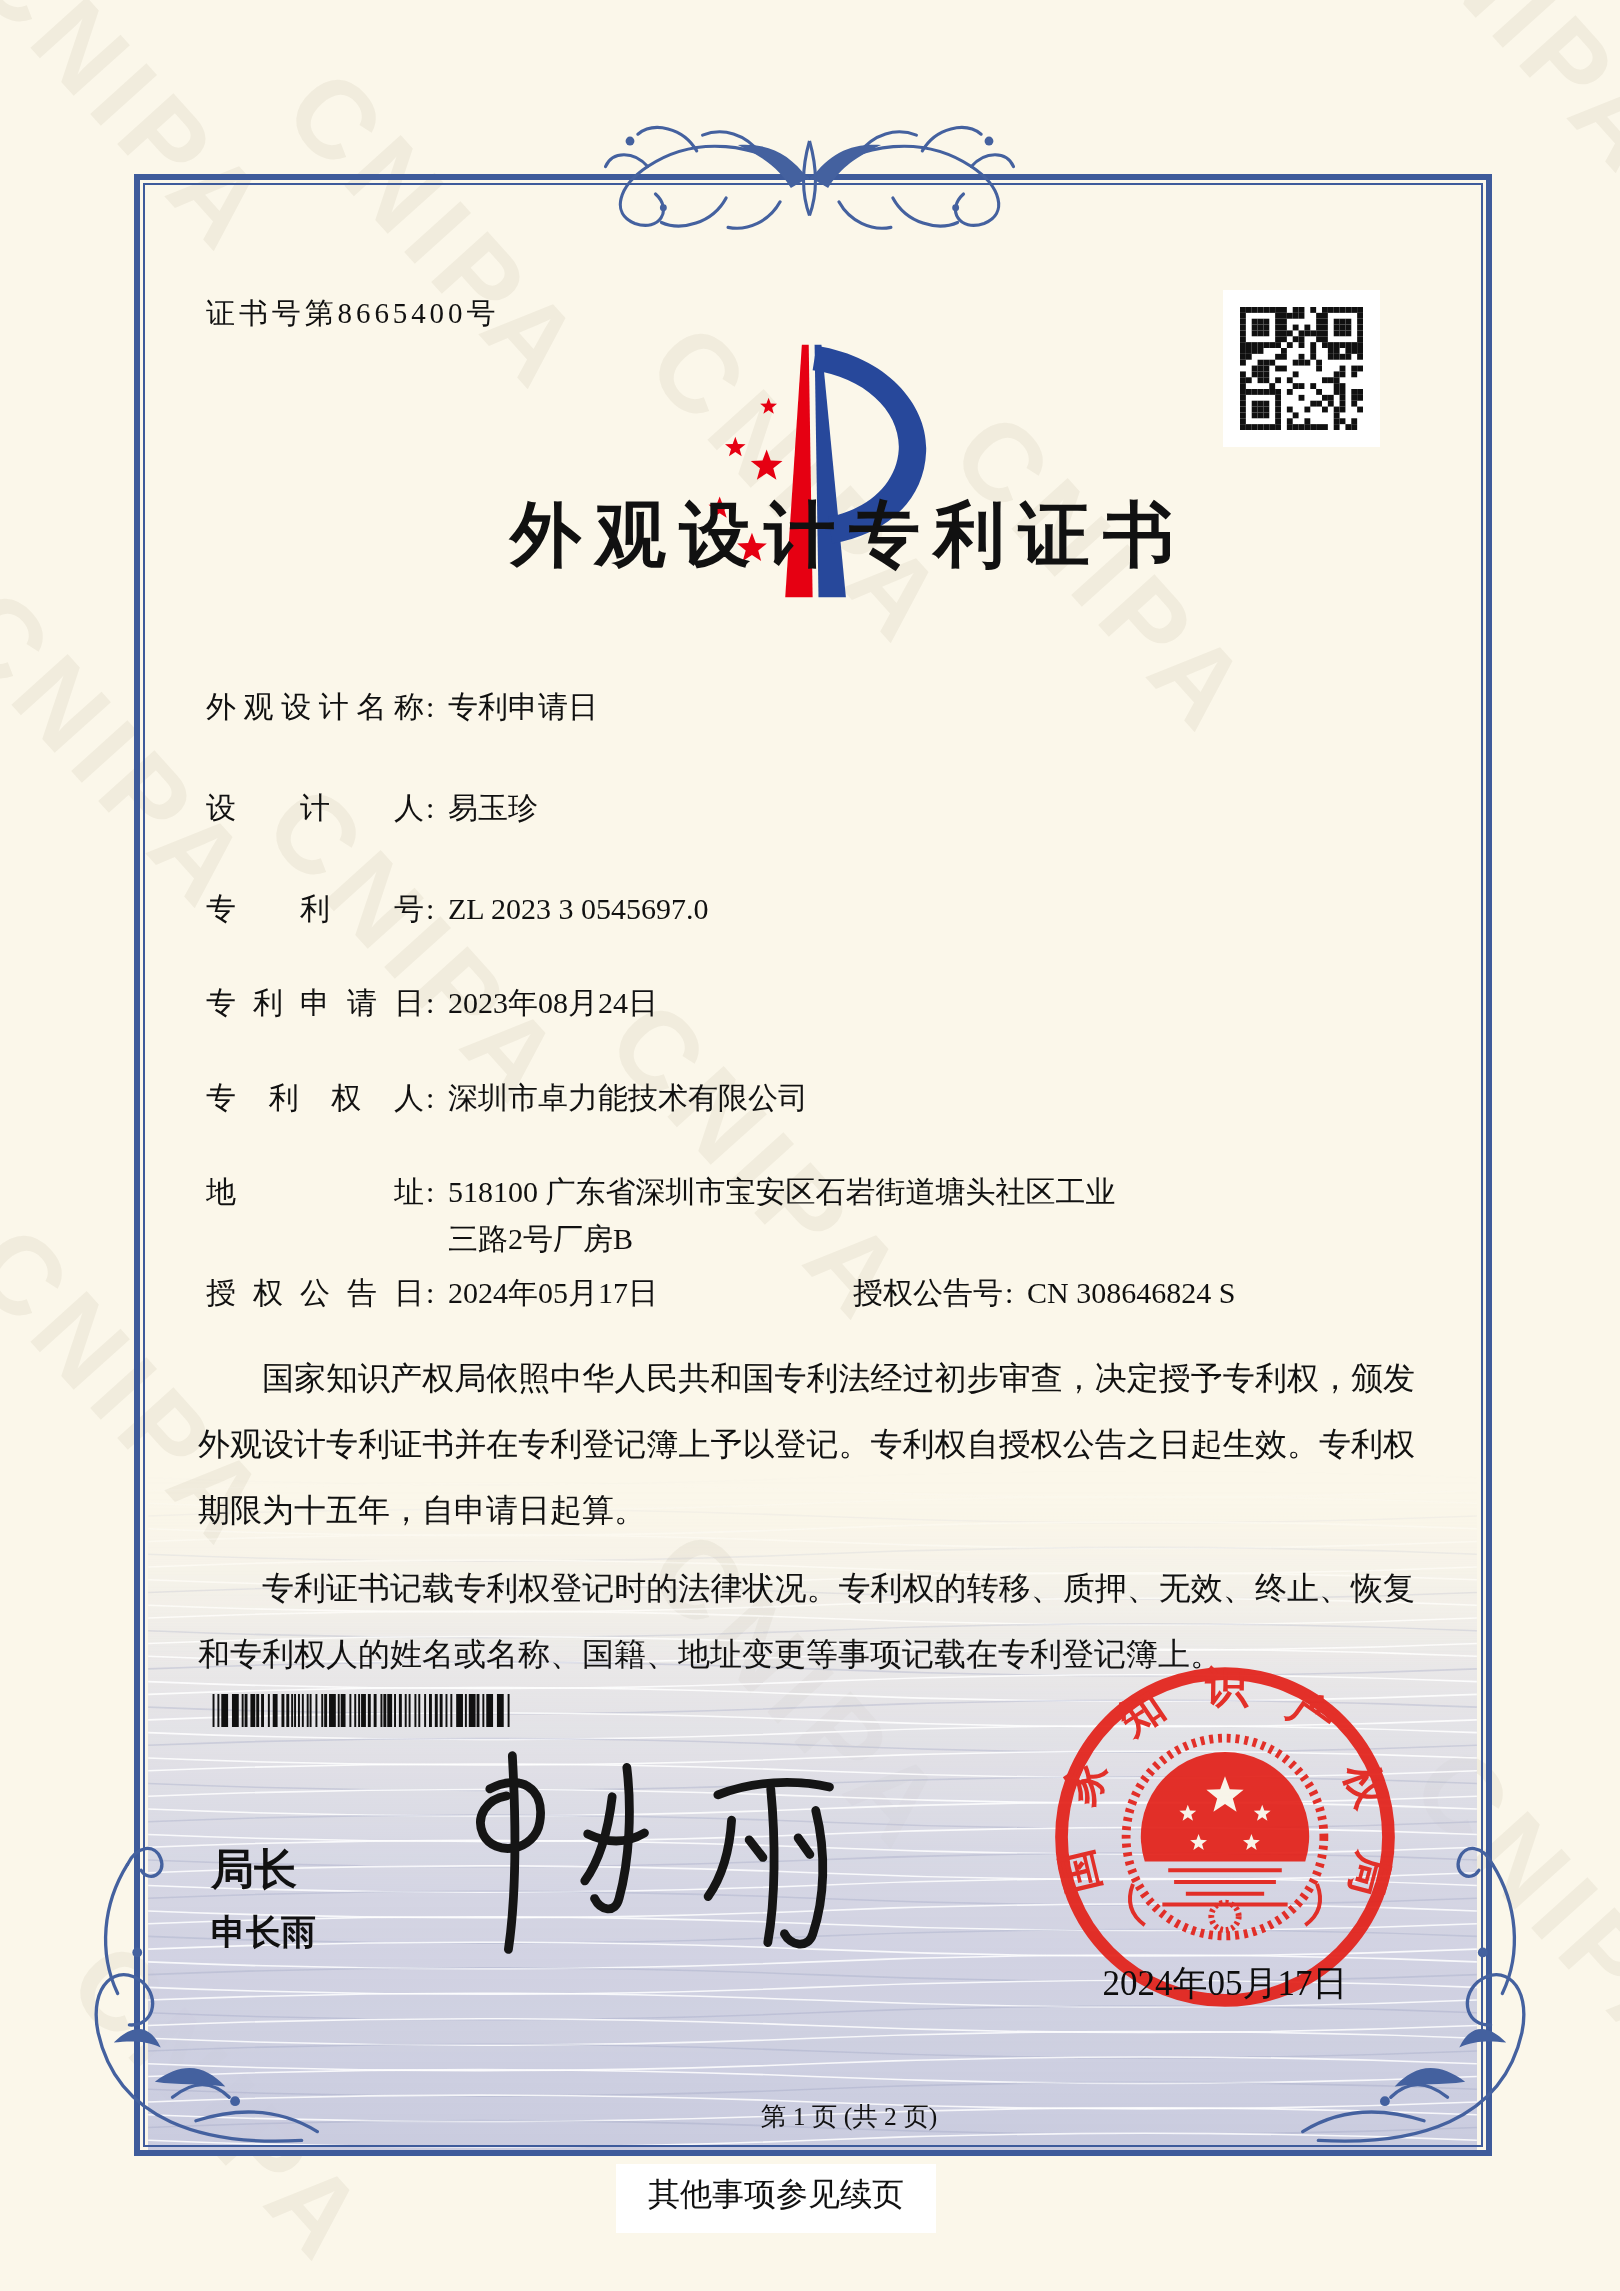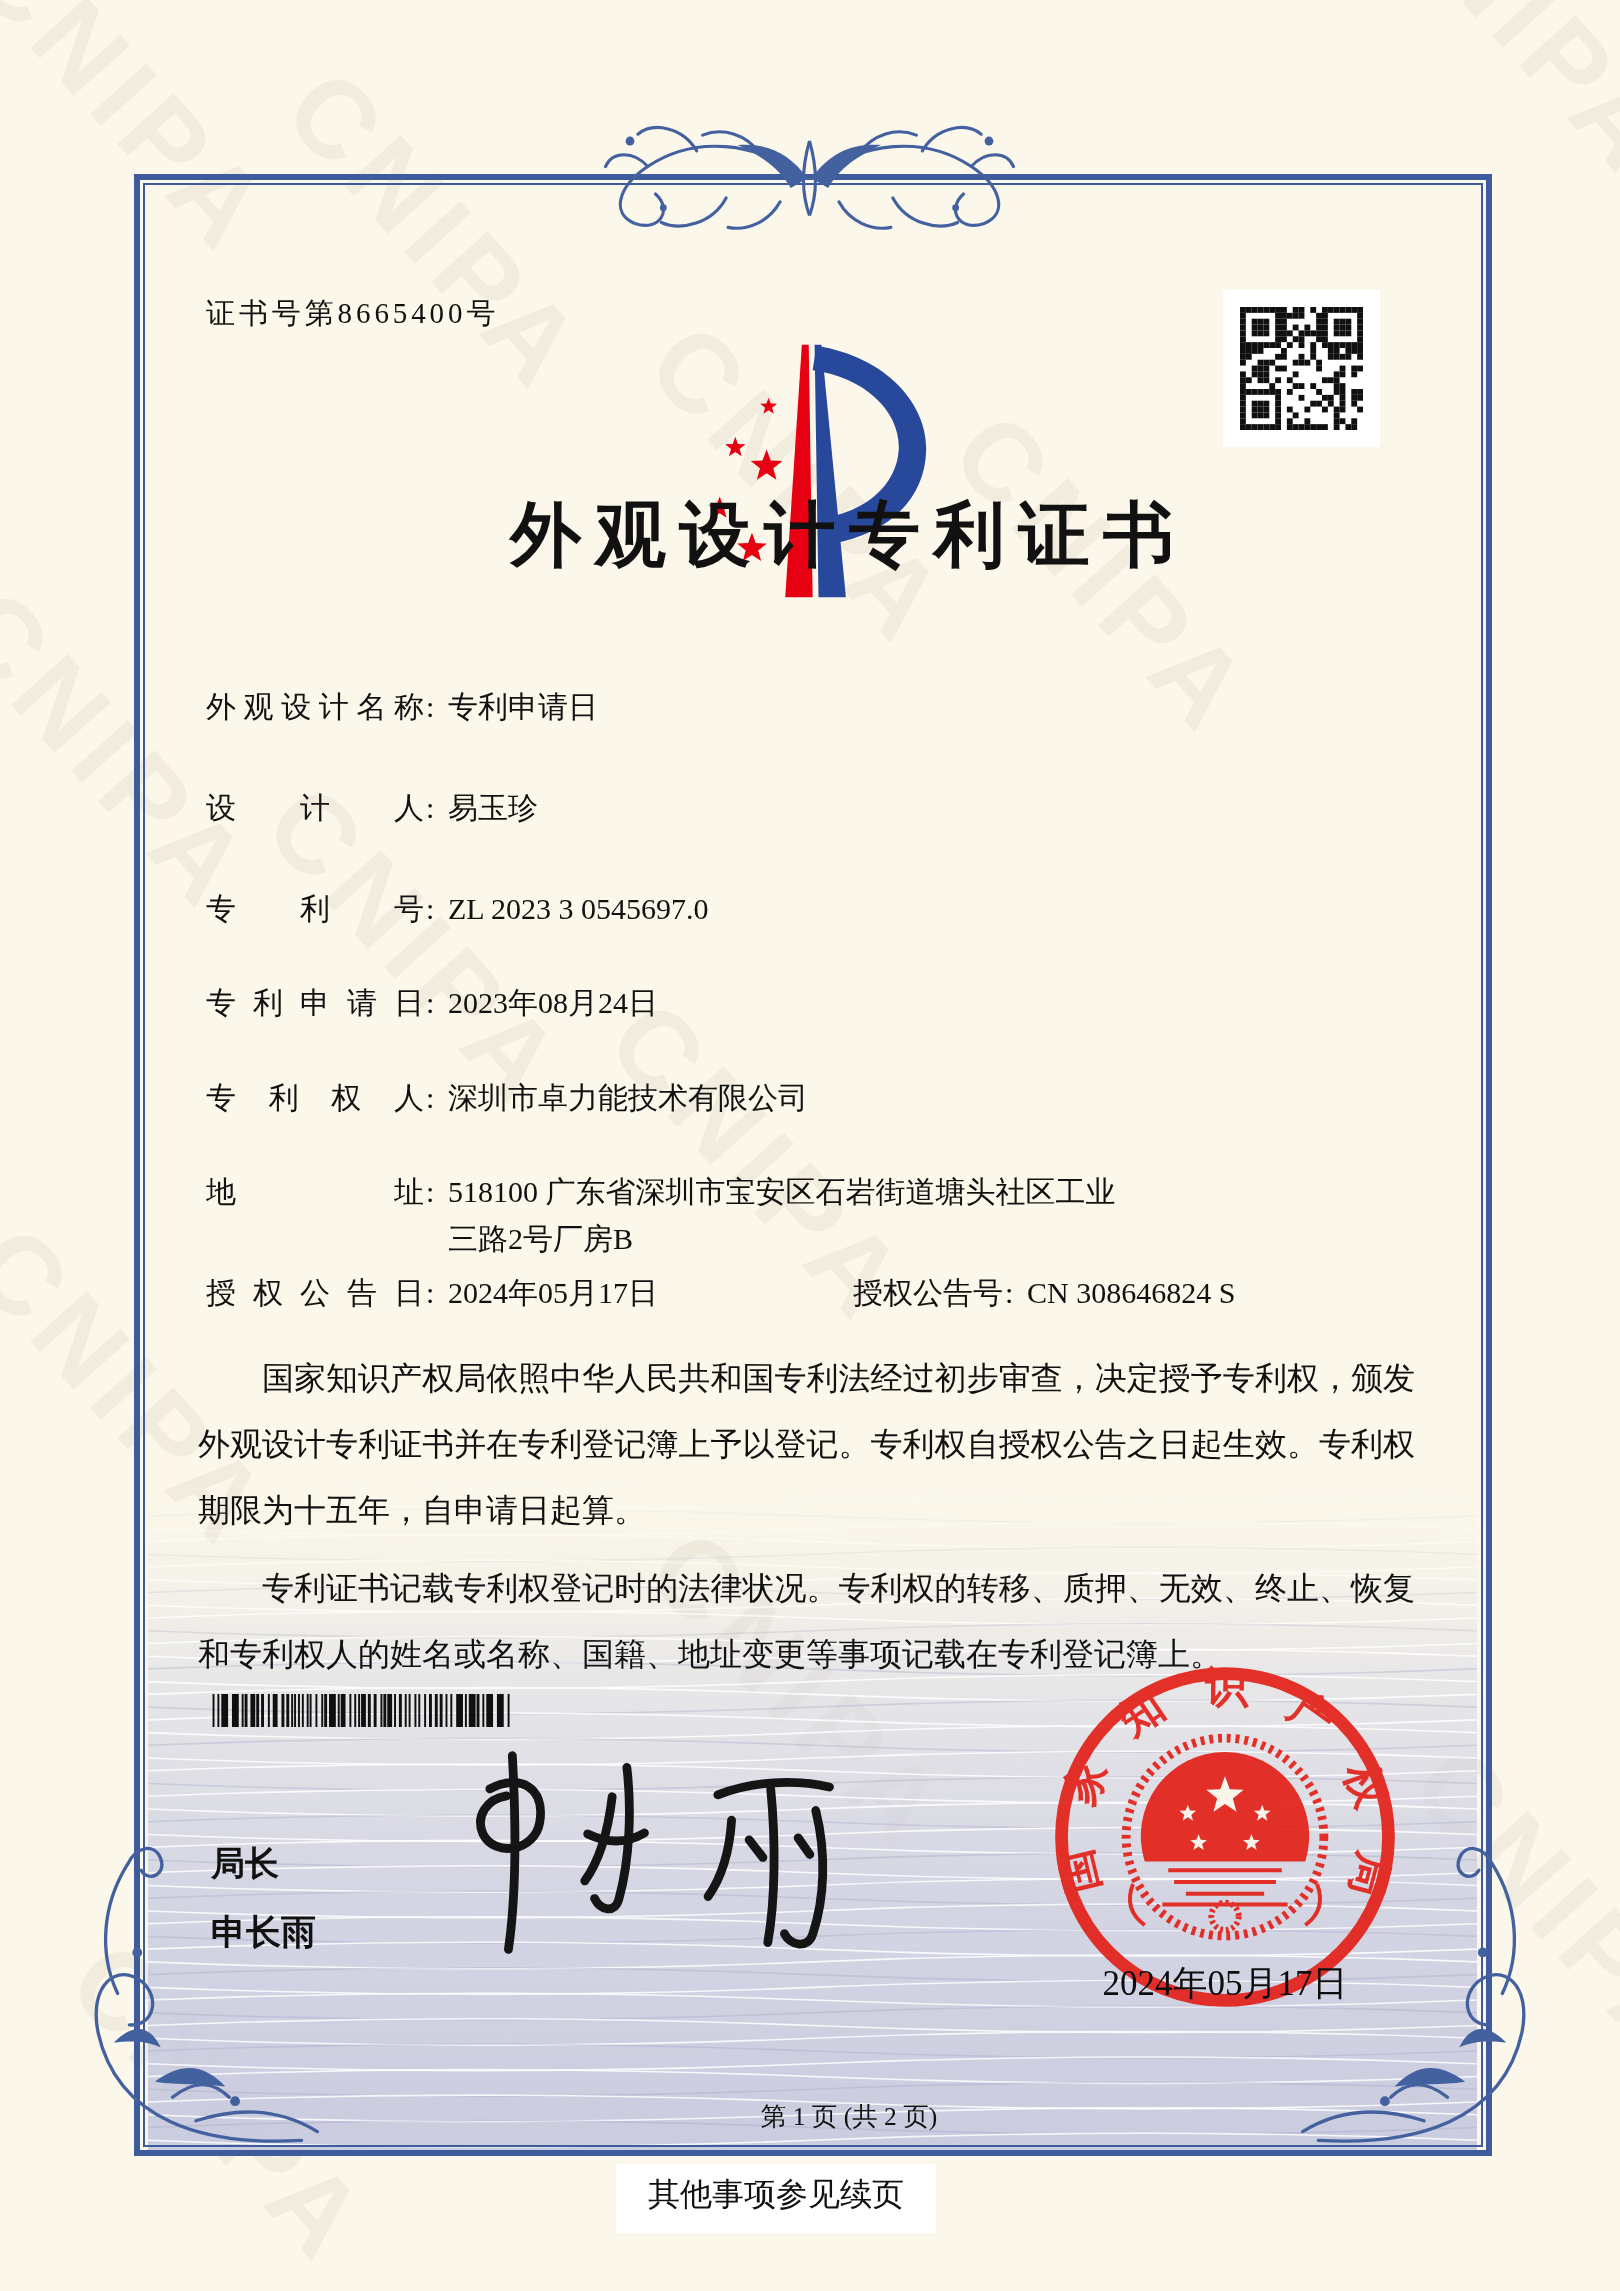"局长" .director-title { font-size: 34px -> 43px }
